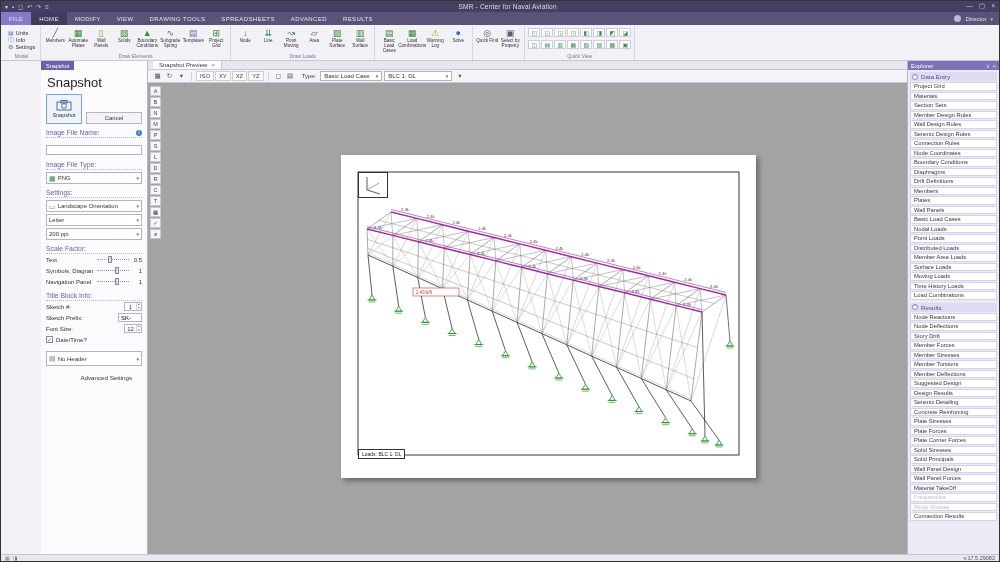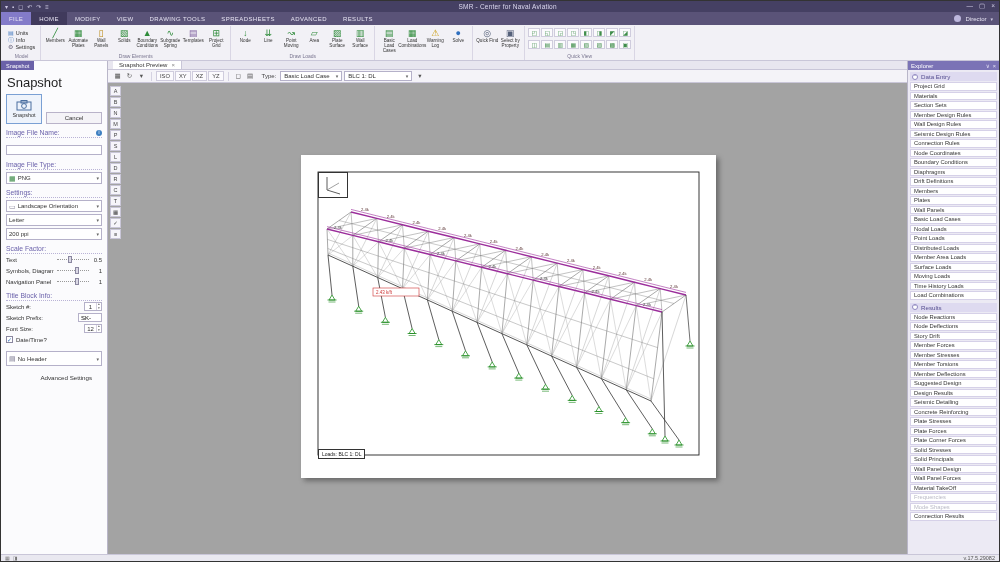"Snapshot" .main { margin-left: none -> 40px }
